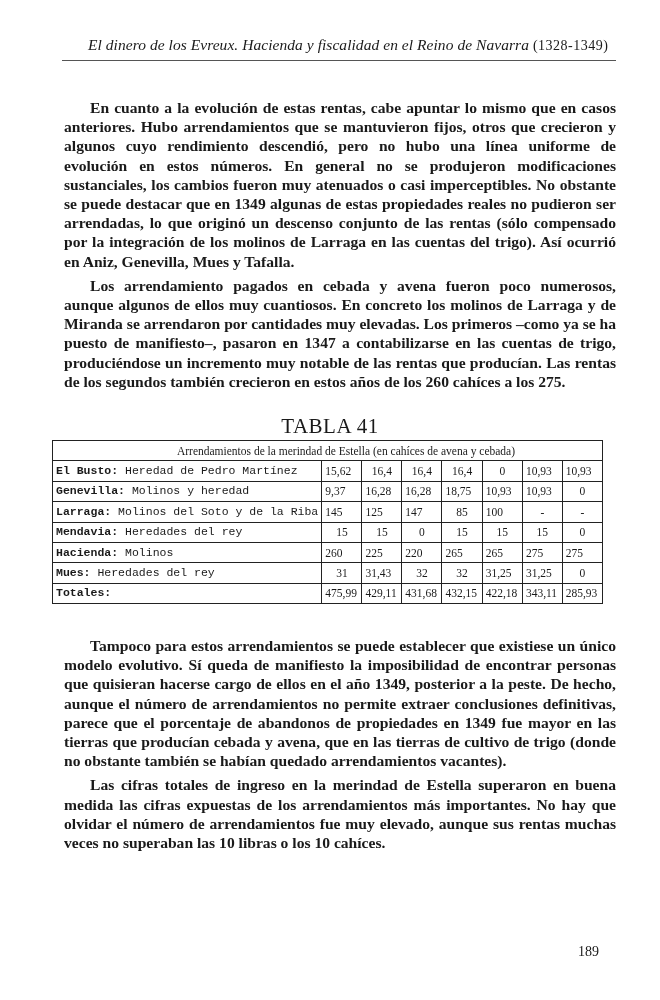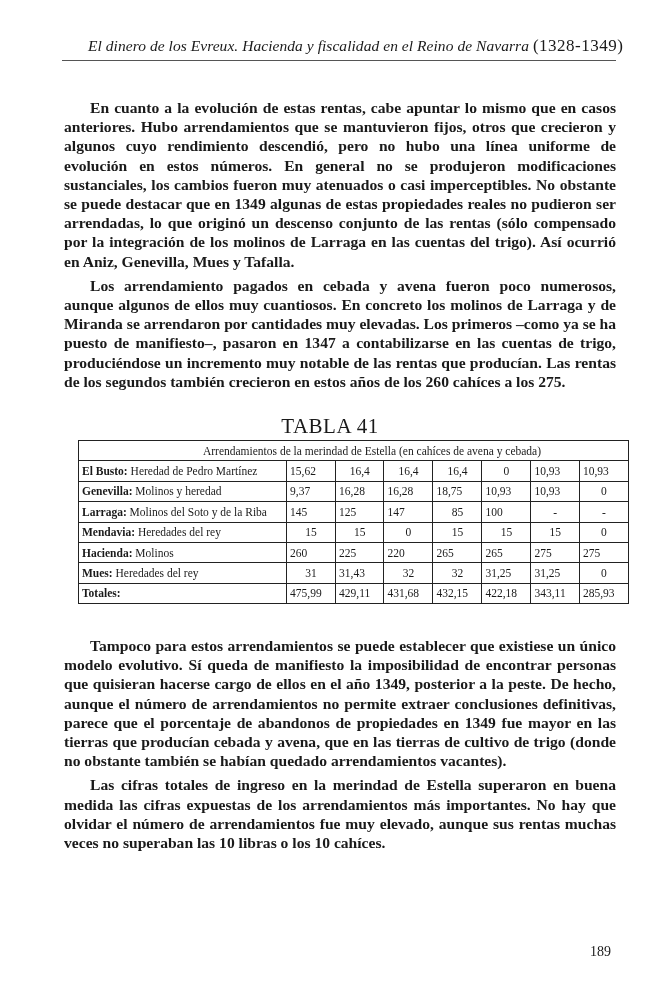"(1328-1349)" .running-head .years { font-size: 17px -> 14px }
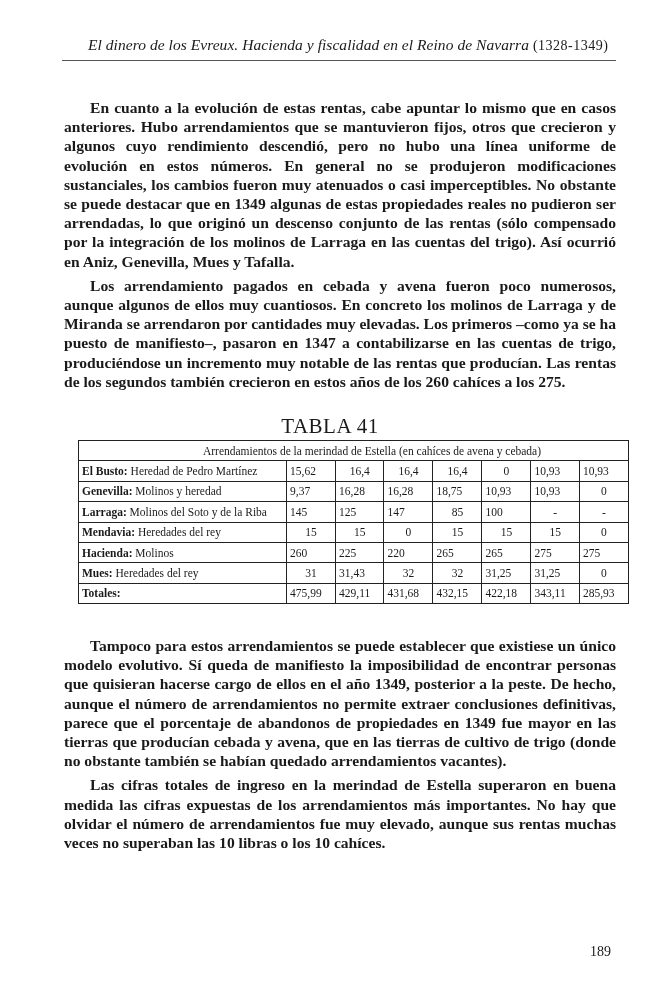"Arrendamientos de la merindad de" table.data { left: 78px -> 52px }
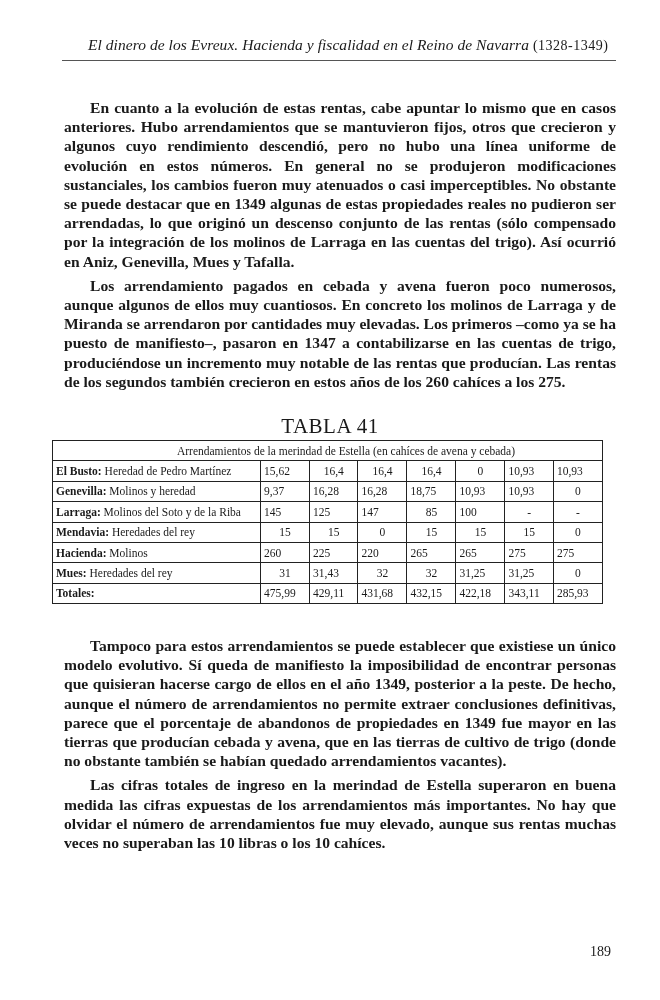"El Busto: Heredad de Pedro" table.data td.lbl { font-family: none -> Liberation Mono, monospace }
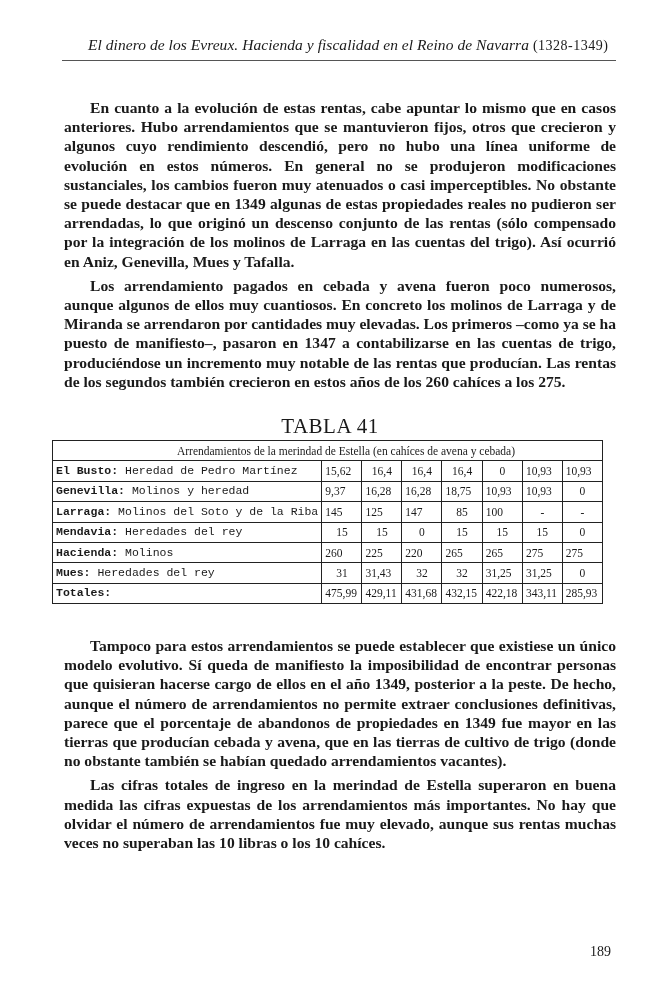"189" .page-num { left: 590px -> 578px }
